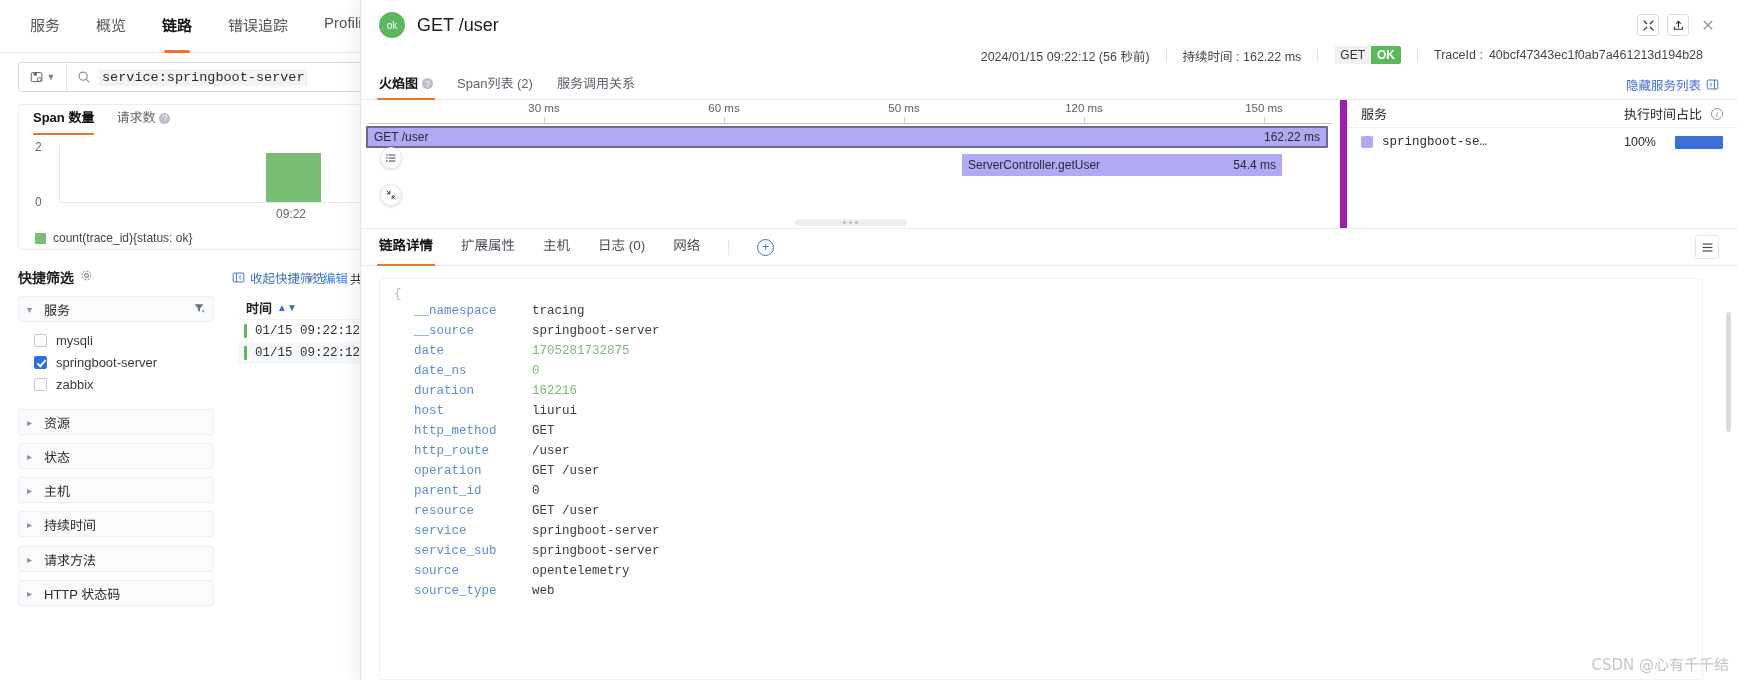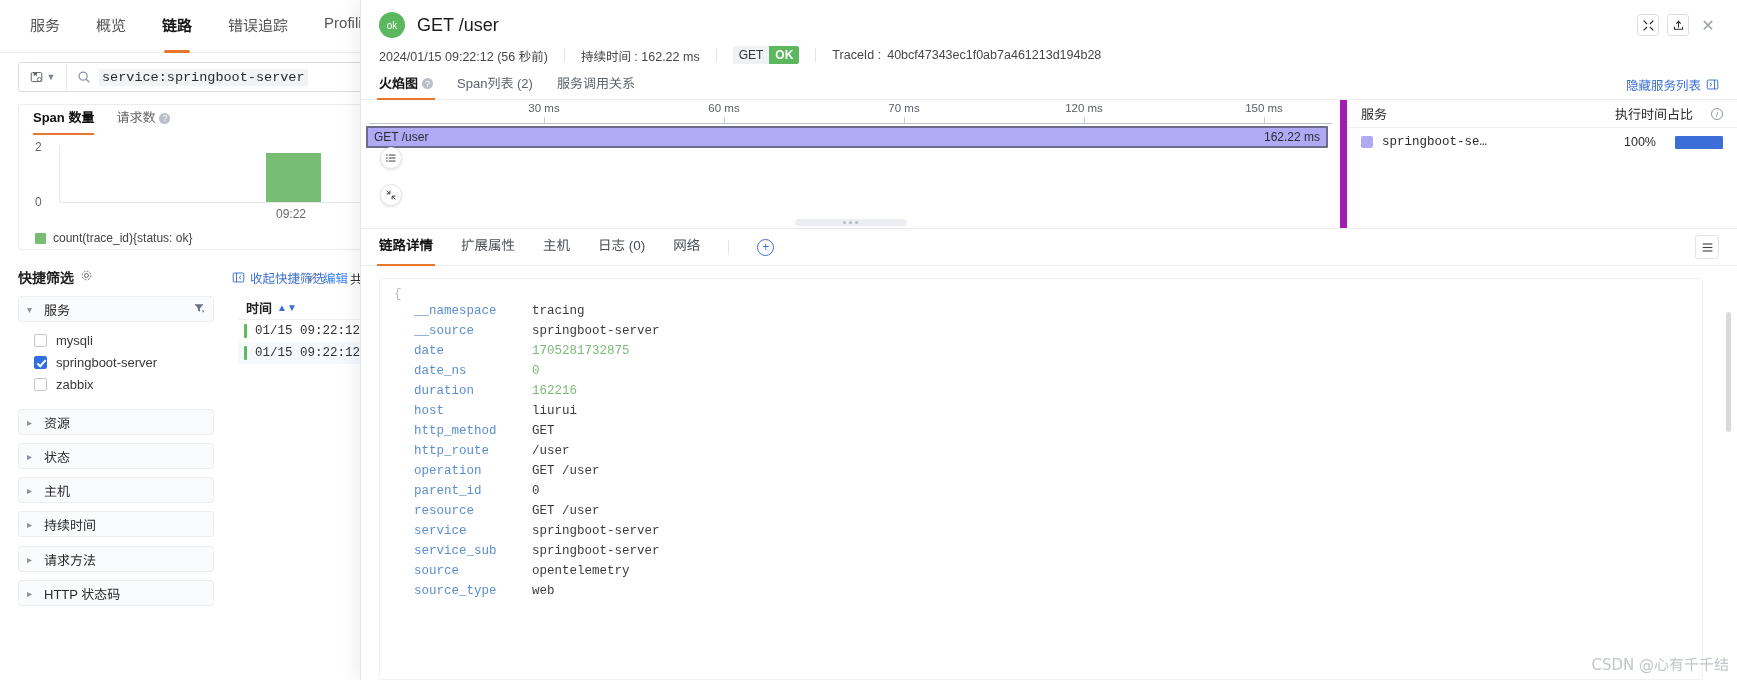"2024/01/15 09:22:12 (56 秒前)" .m-meta { justify-content: none -> flex-end }
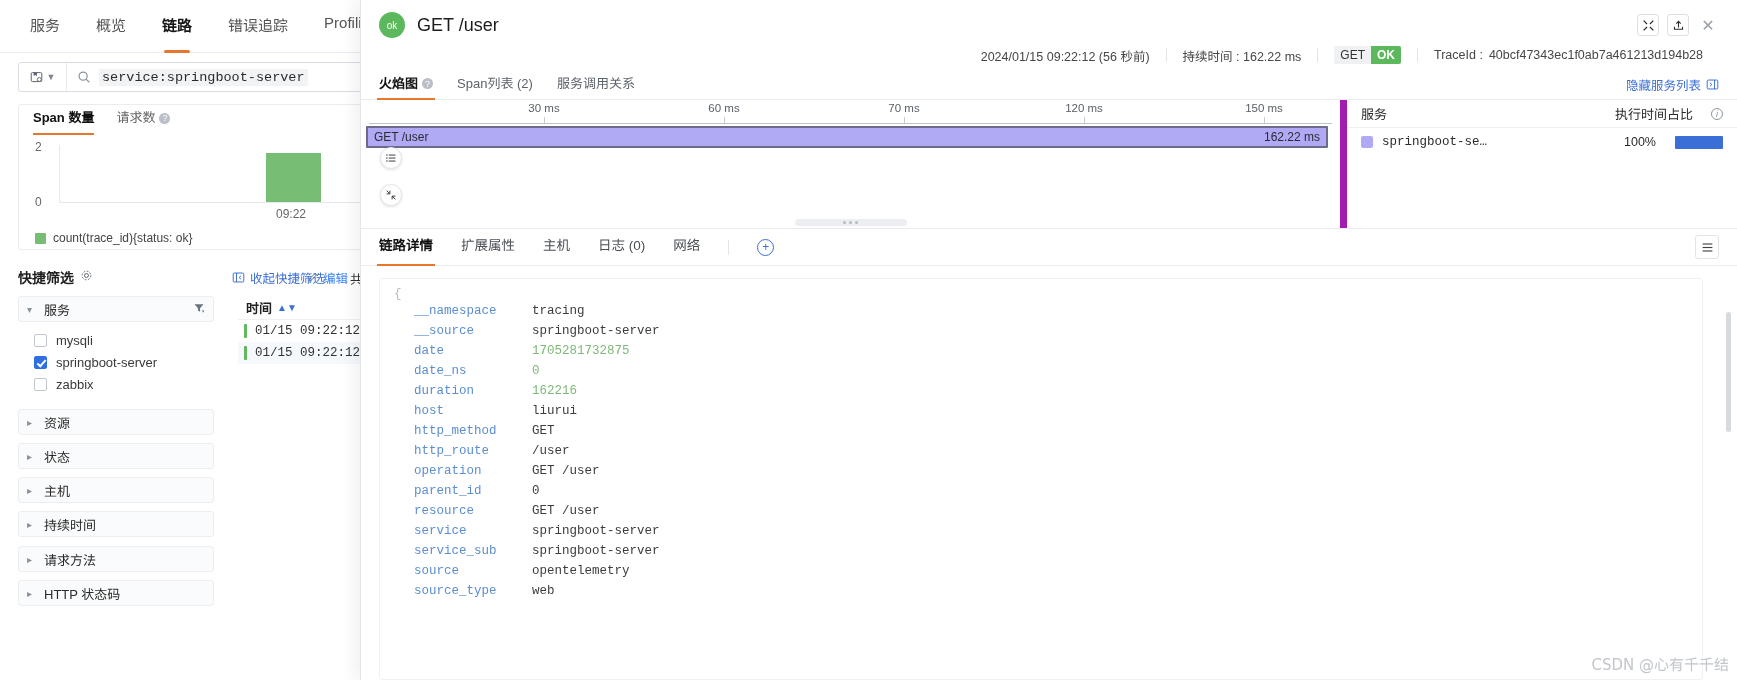"70 ms" div.tick { text: 70 -> 50 }
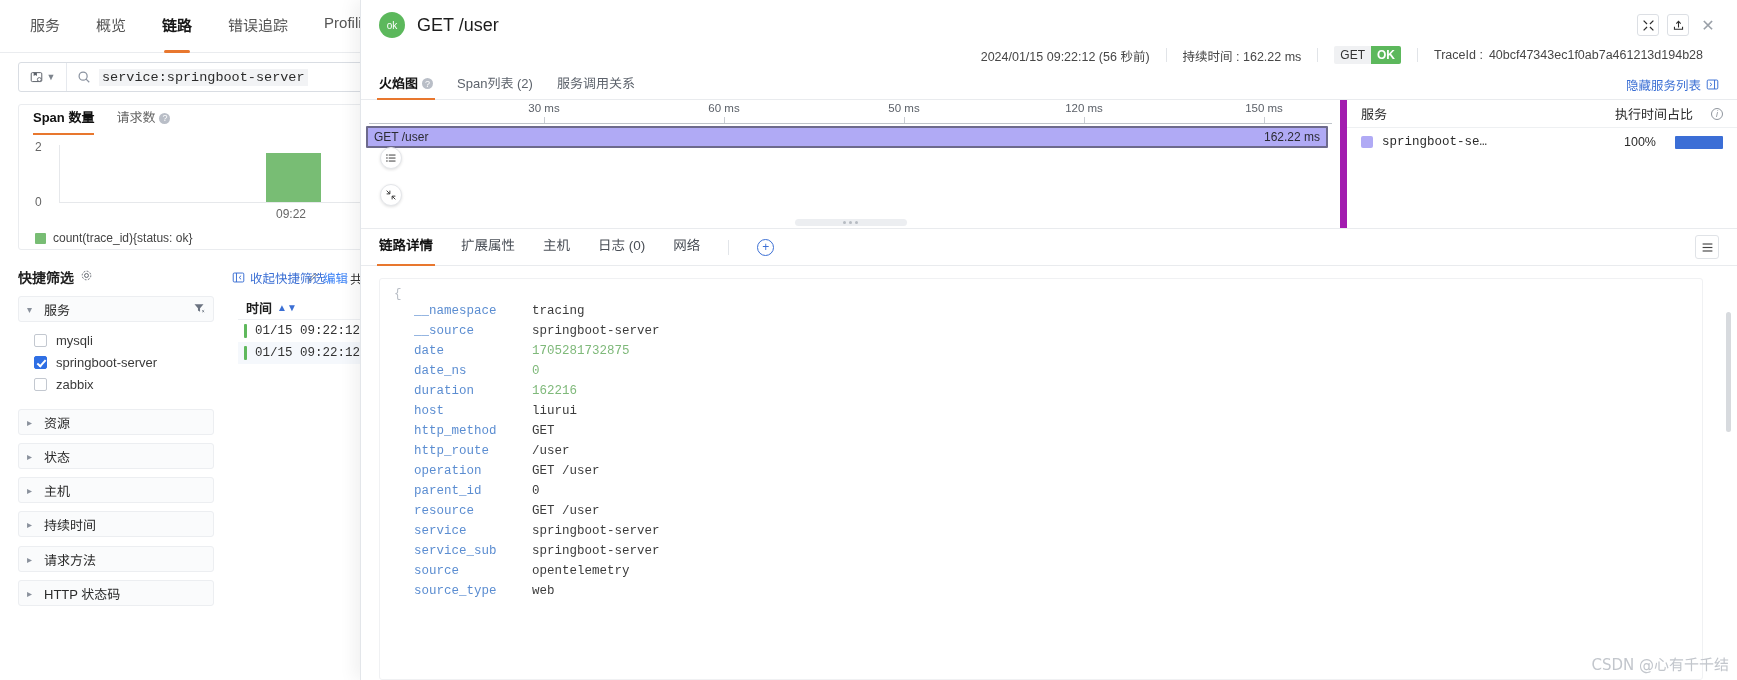"执行时间占比" .svc-head .h2 { gap: 18px -> 9px }
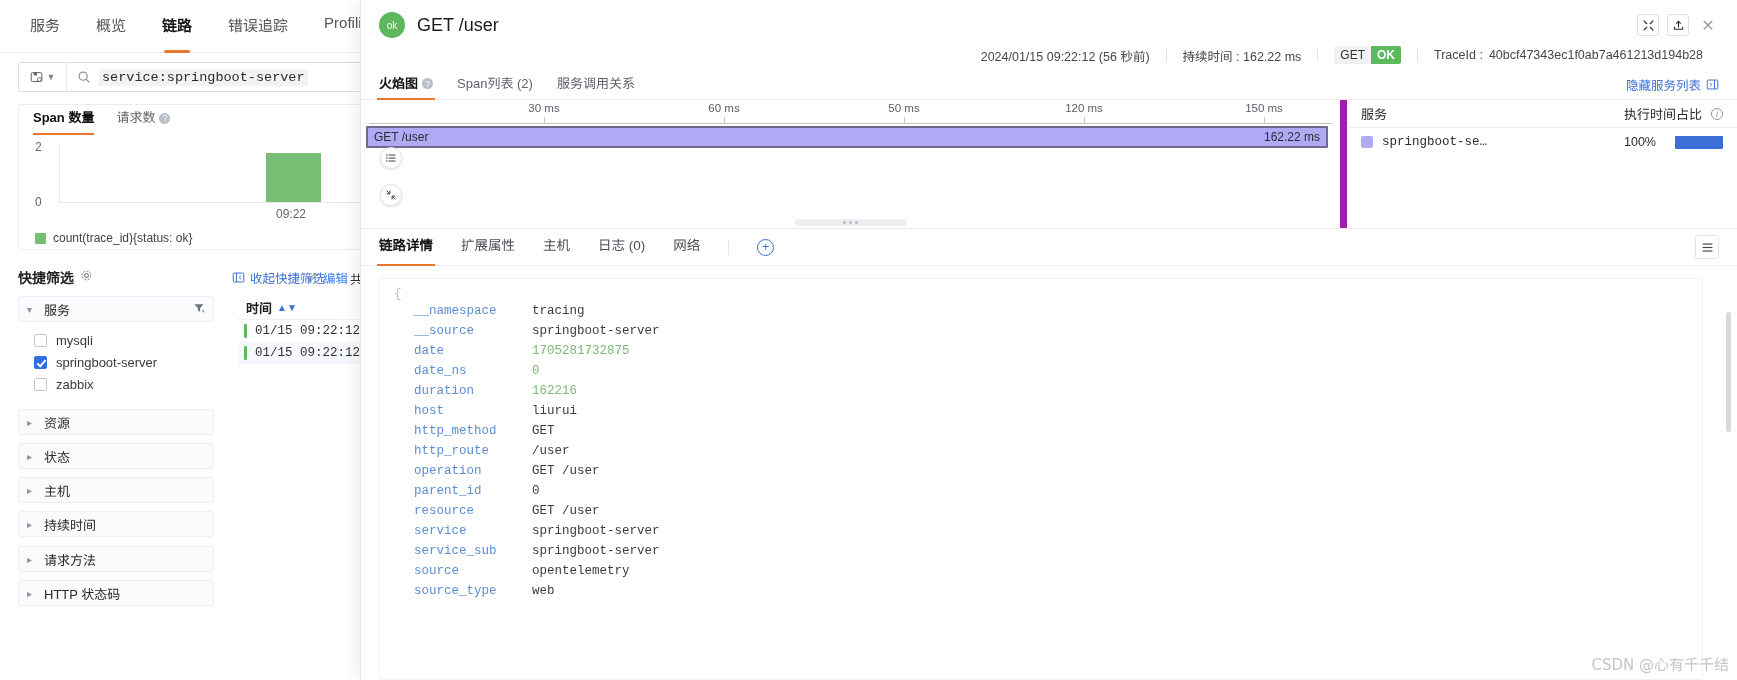"ServerController.getUser" div.span-row { html: none -> <div> <div> <span>ServerController.getUser</span> <span>54.4 ms</span> </div> </div> }
